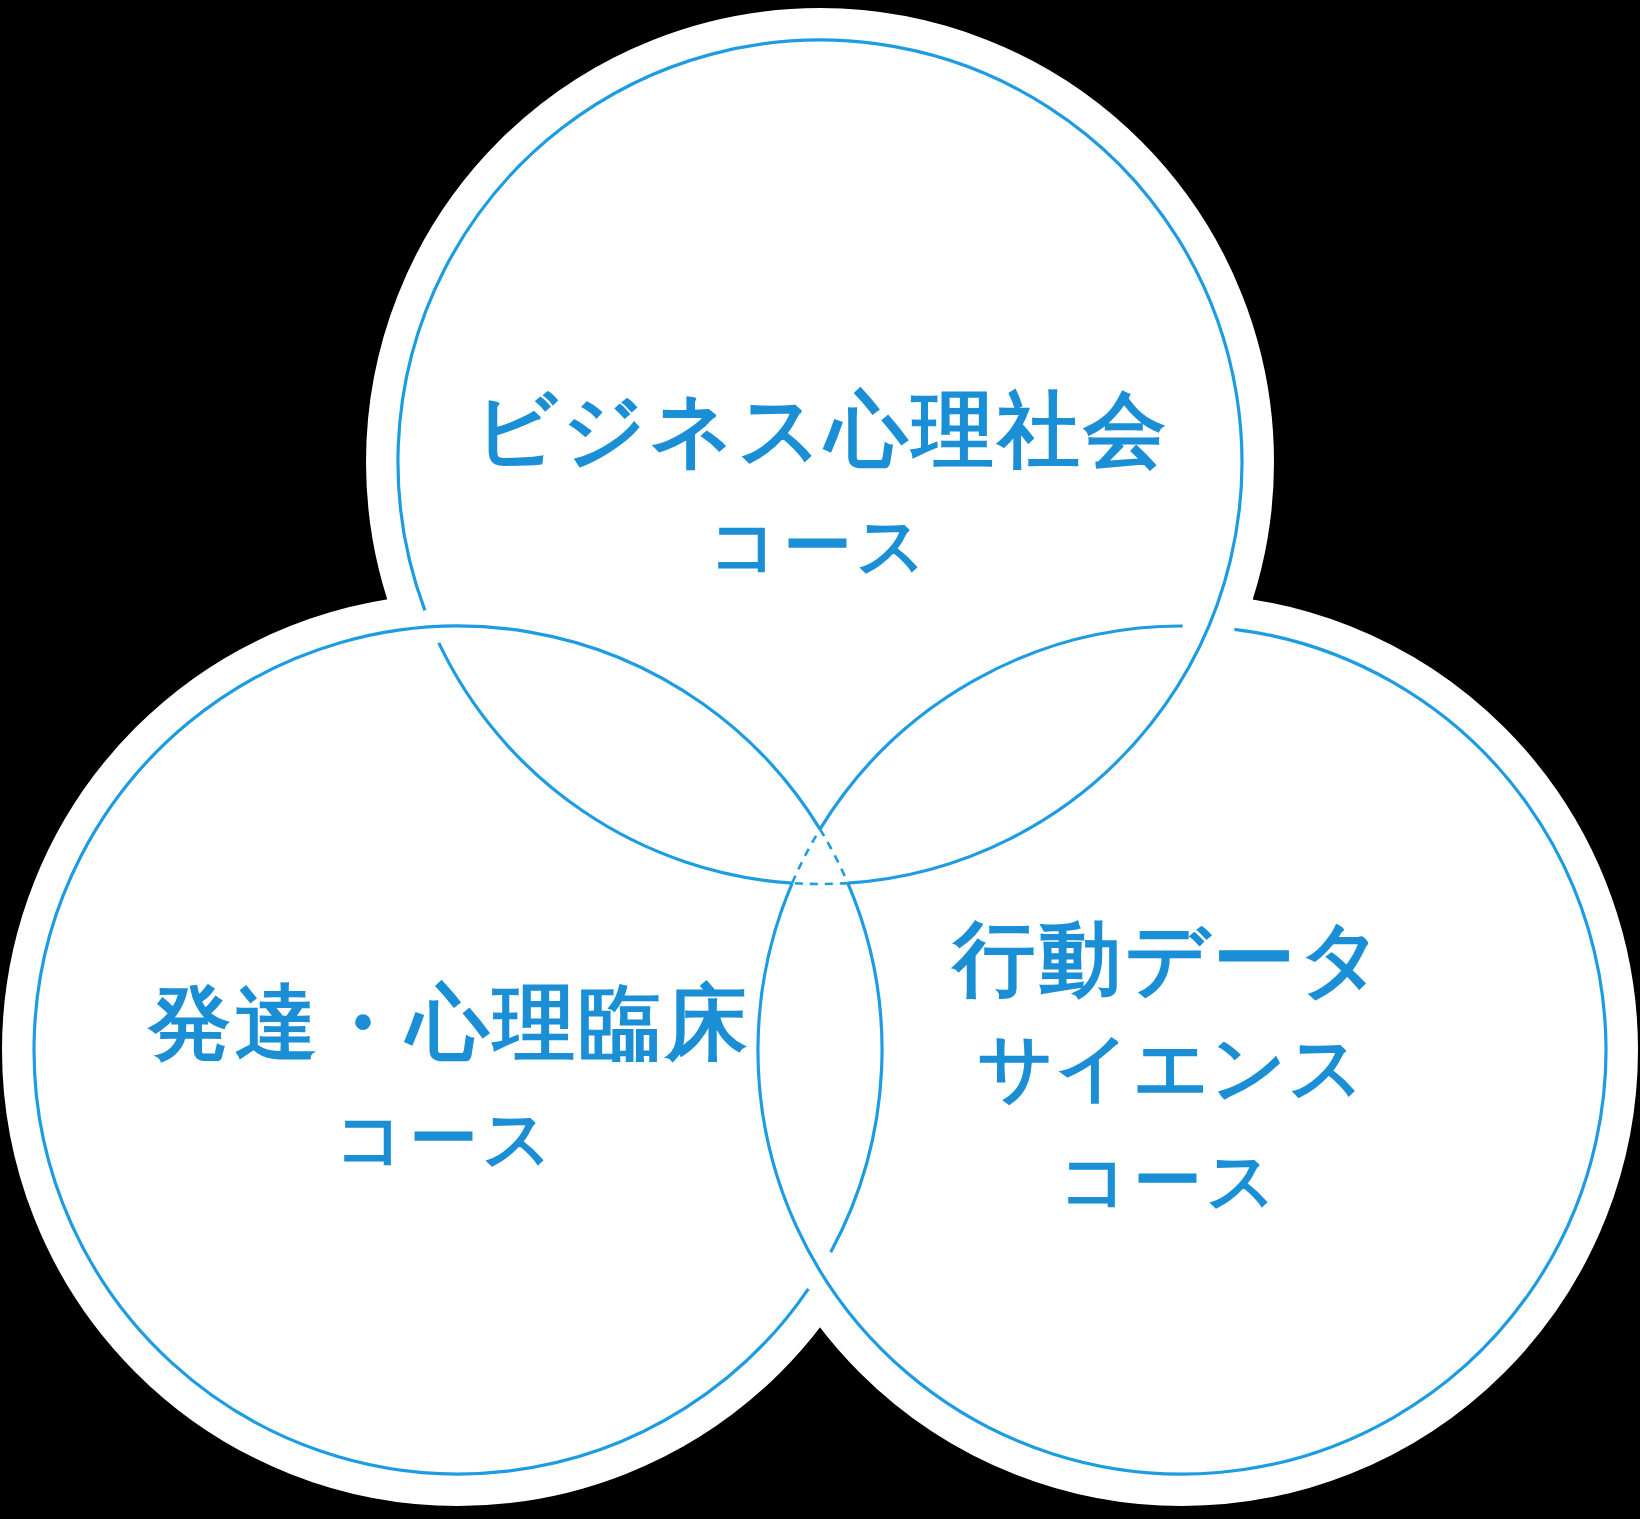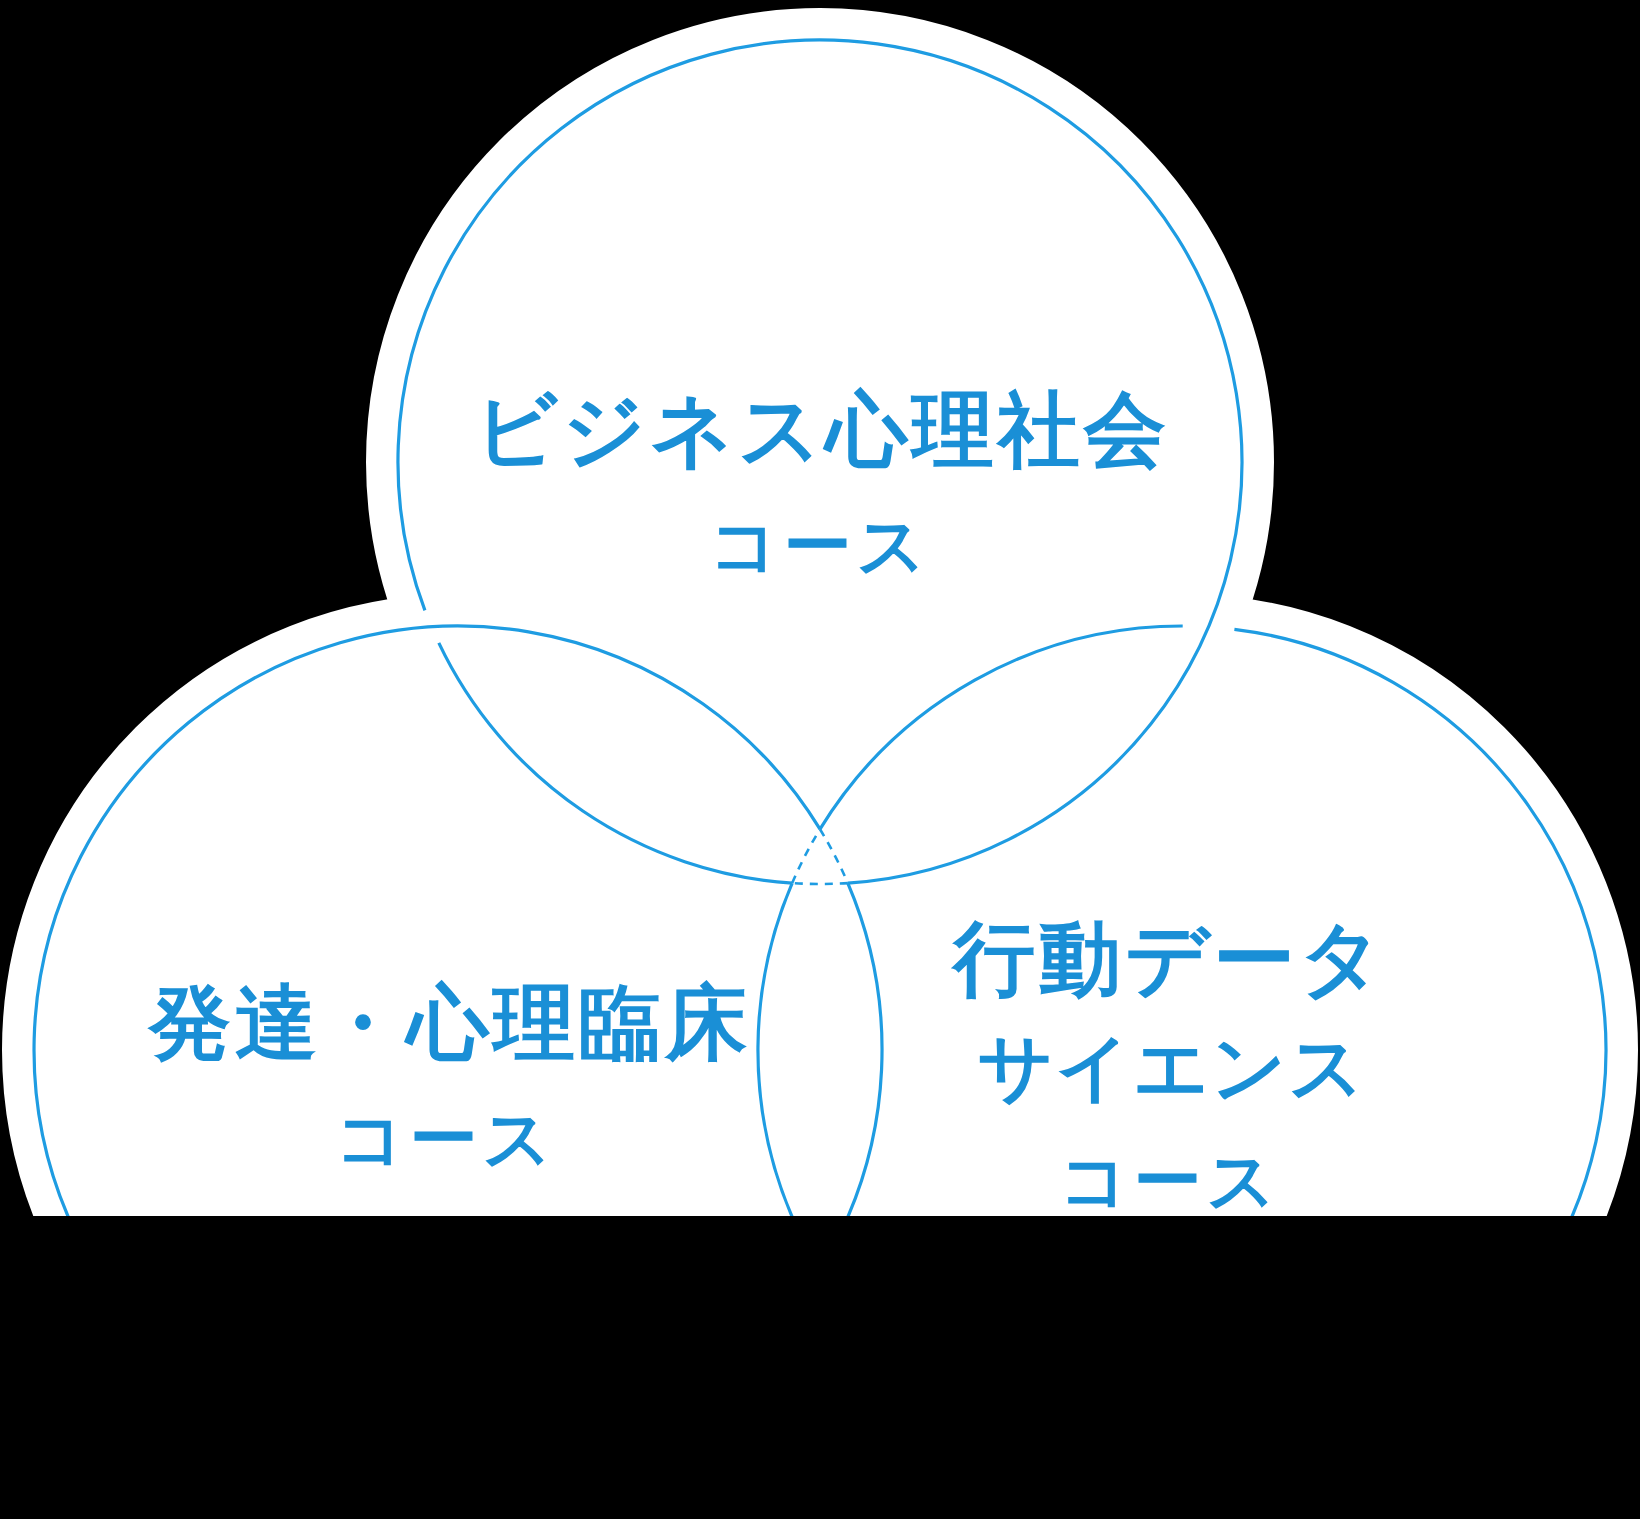"ビジネス心理社会" .stage { height: 1216px -> 1519px }
